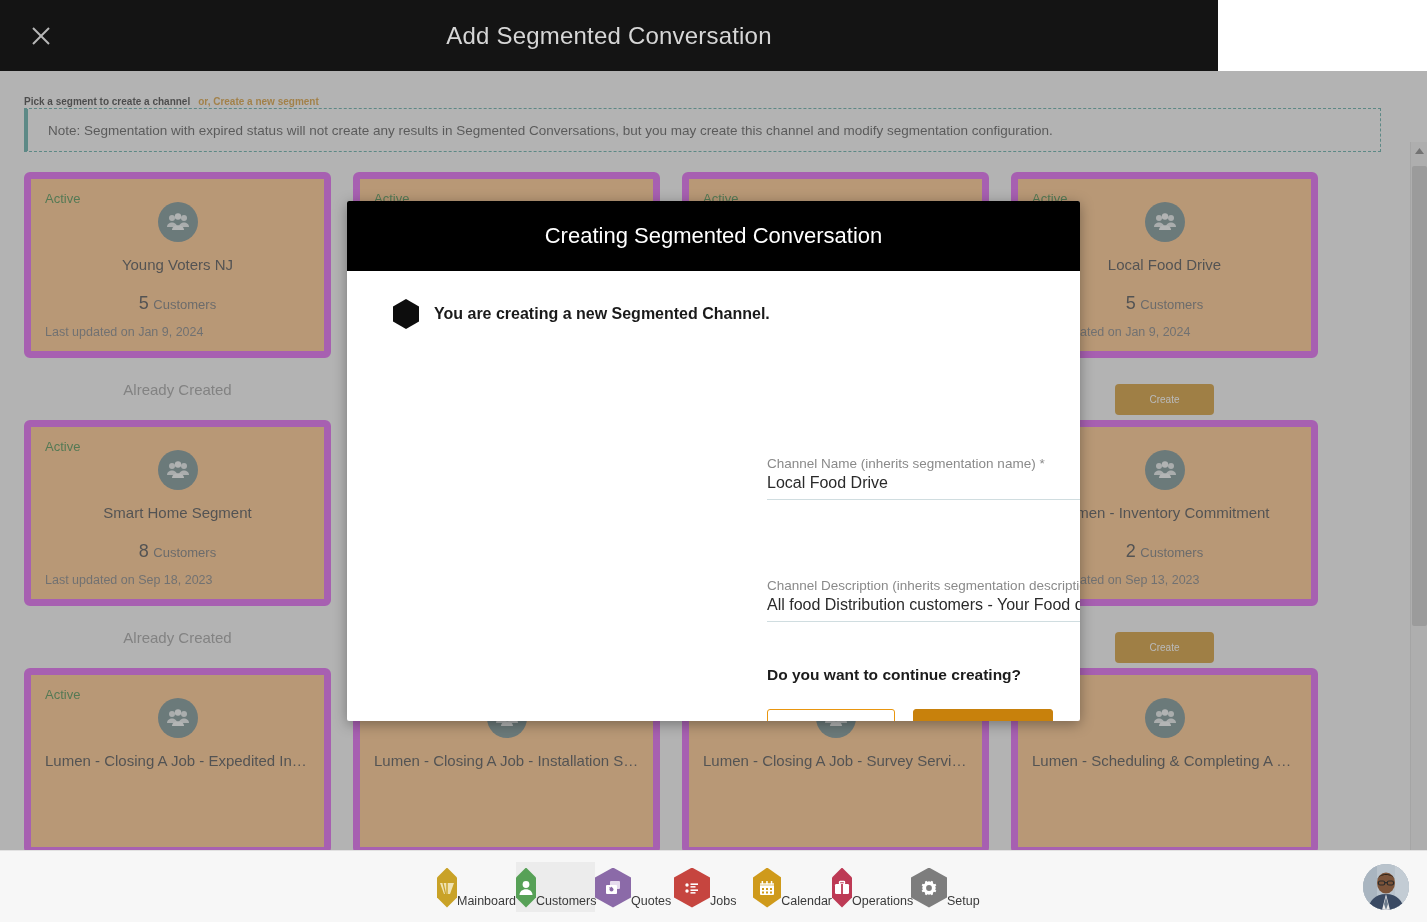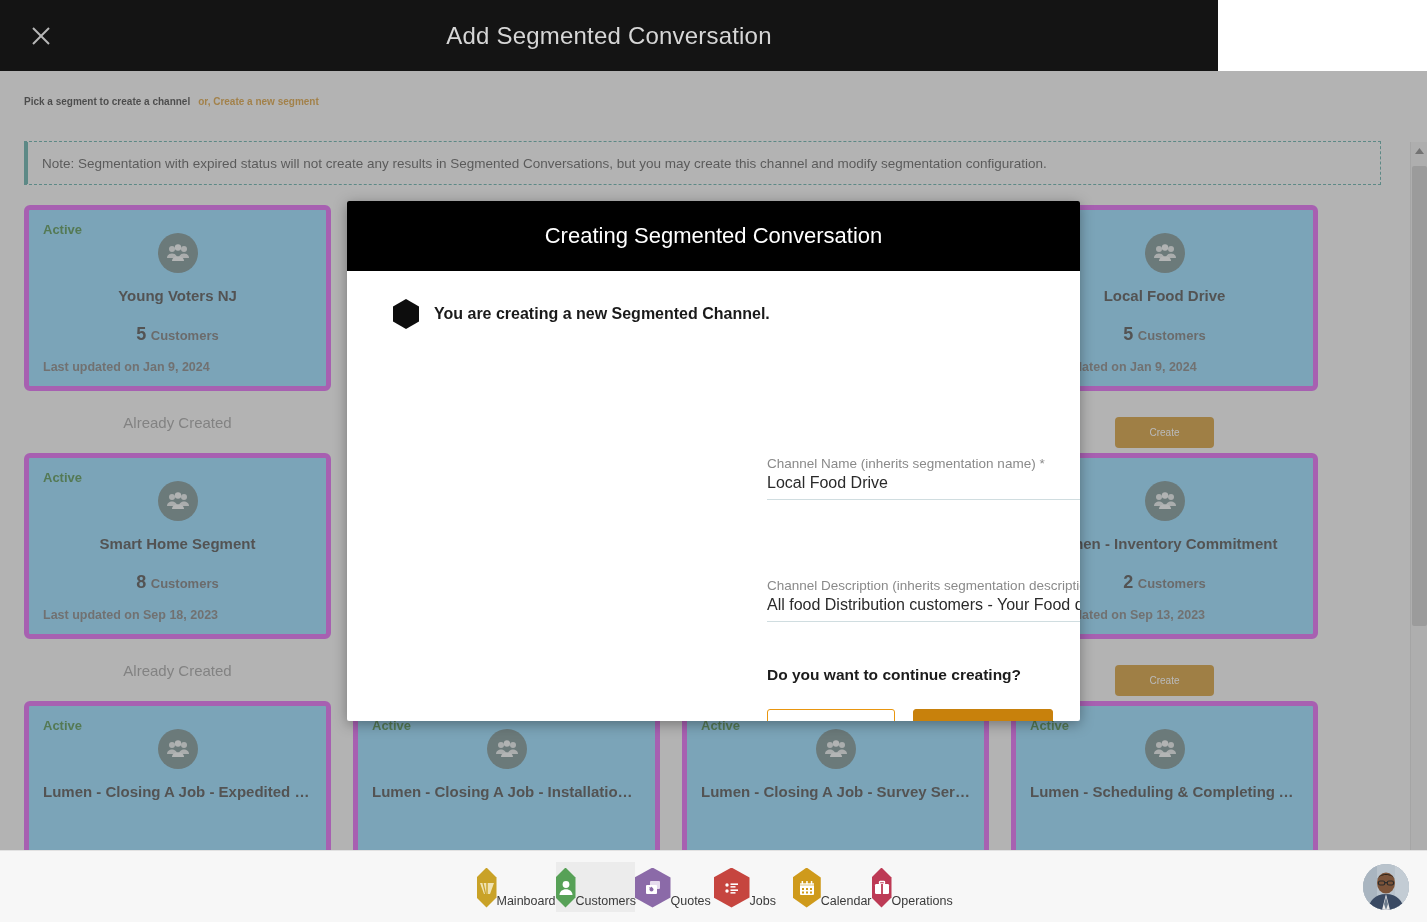"Note: Segmentation with expired status" .note-banner { margin-top: 34px -> 1px; padding-left: 14px -> 20px }
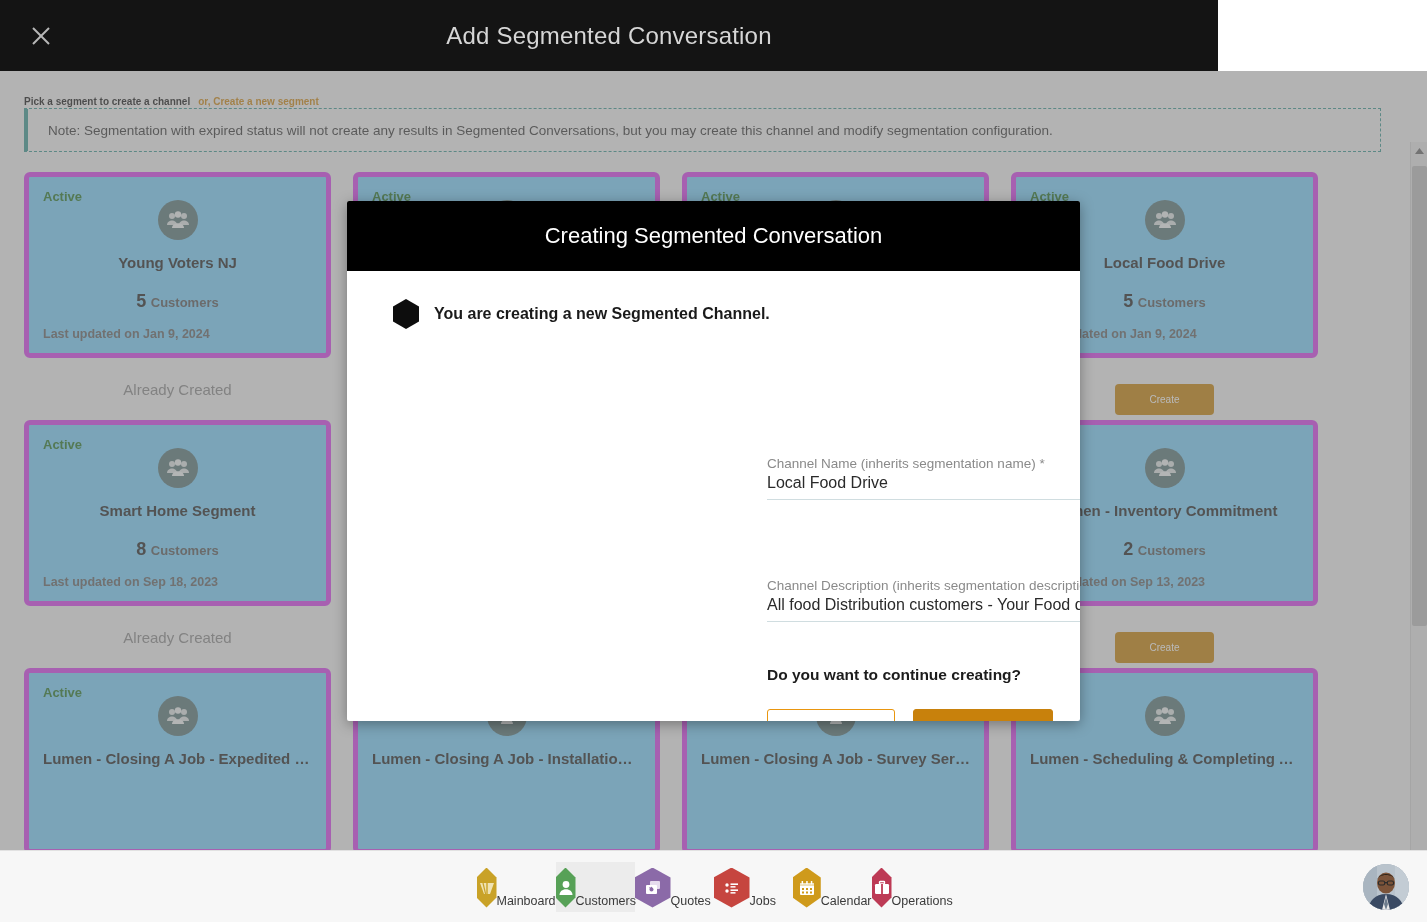"Active" .card { background: #7dd3fc -> #fdba74; border: 5px solid #d946ef -> 7px solid #d946ef; font-weight: bold -> none }
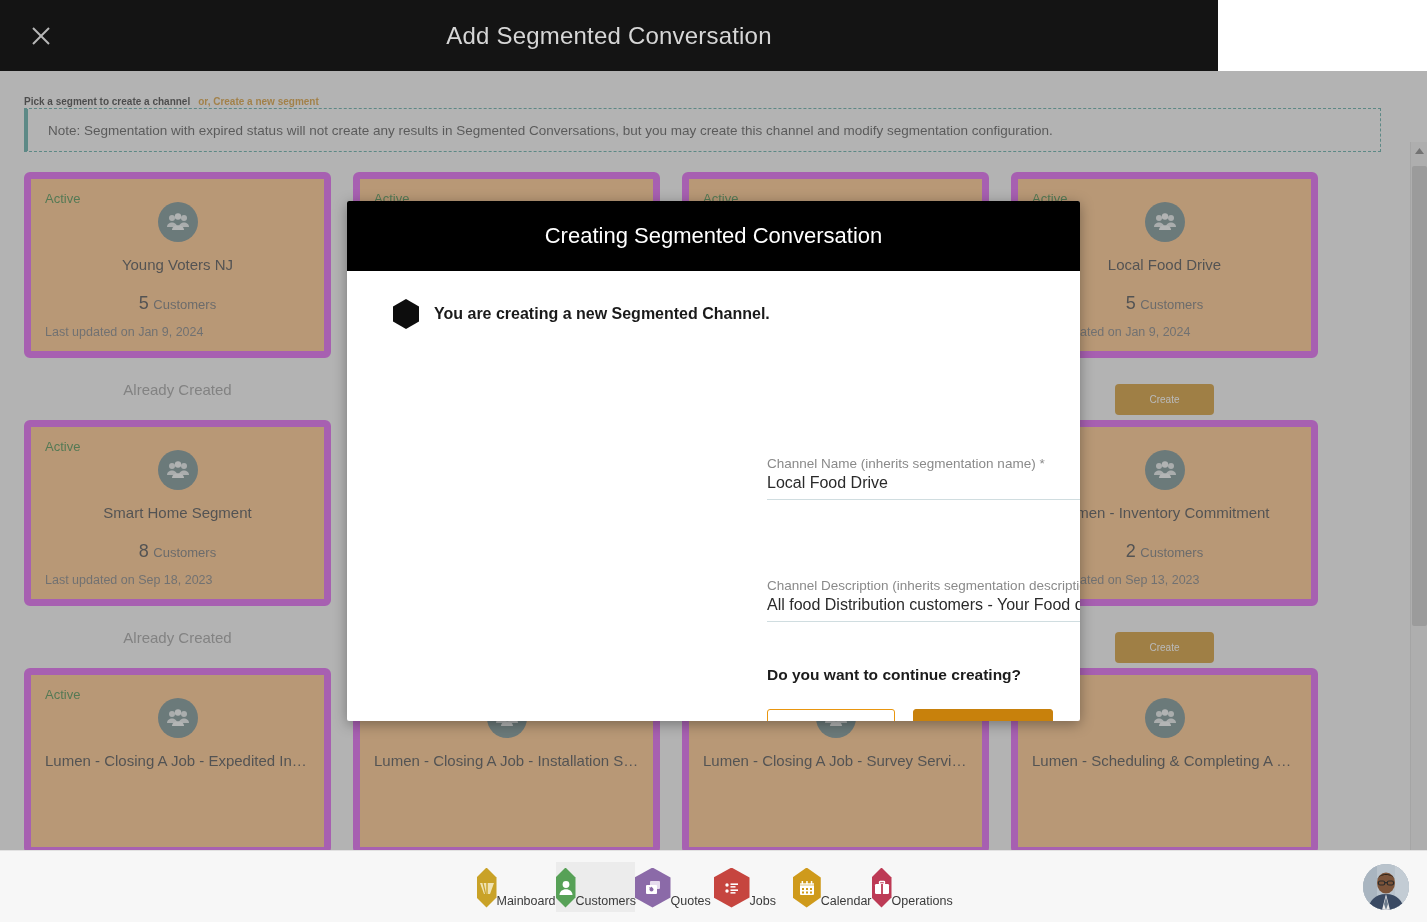"Setup" div.navitem { html: none -> <div> <div> <svg> <path></path> <circle></circle> </svg> </div> <div>Setup</div> </div> }
